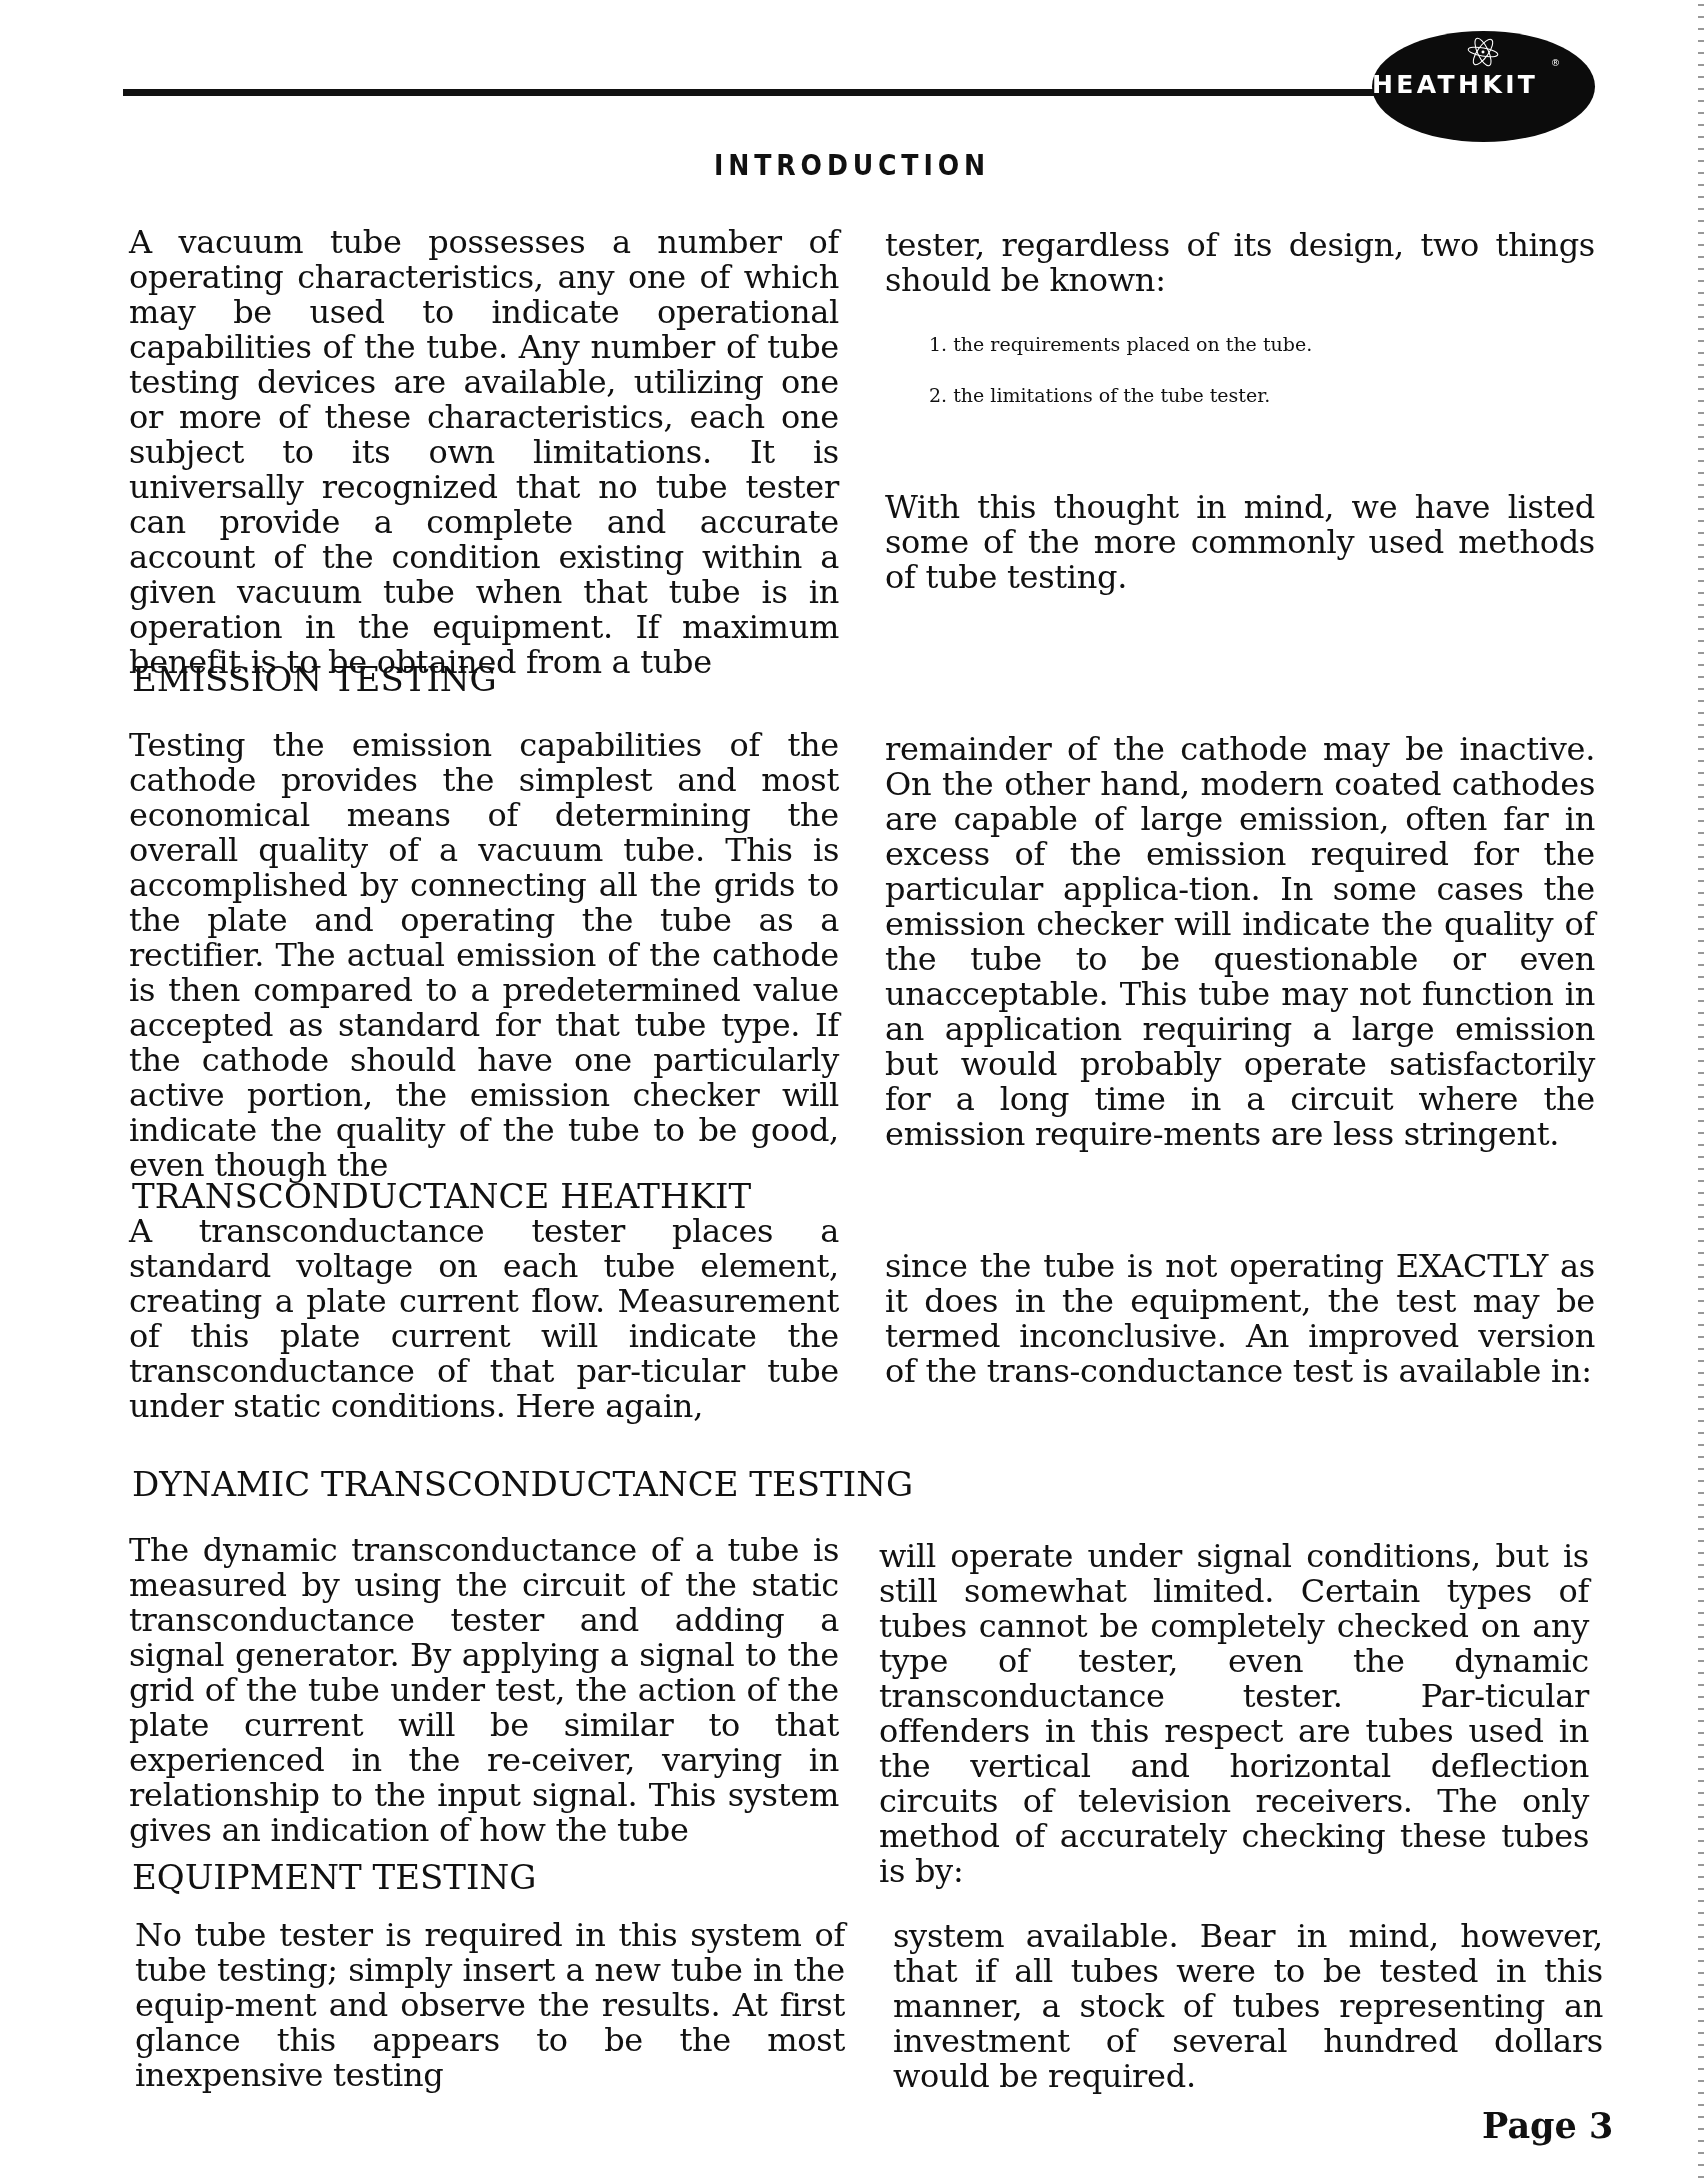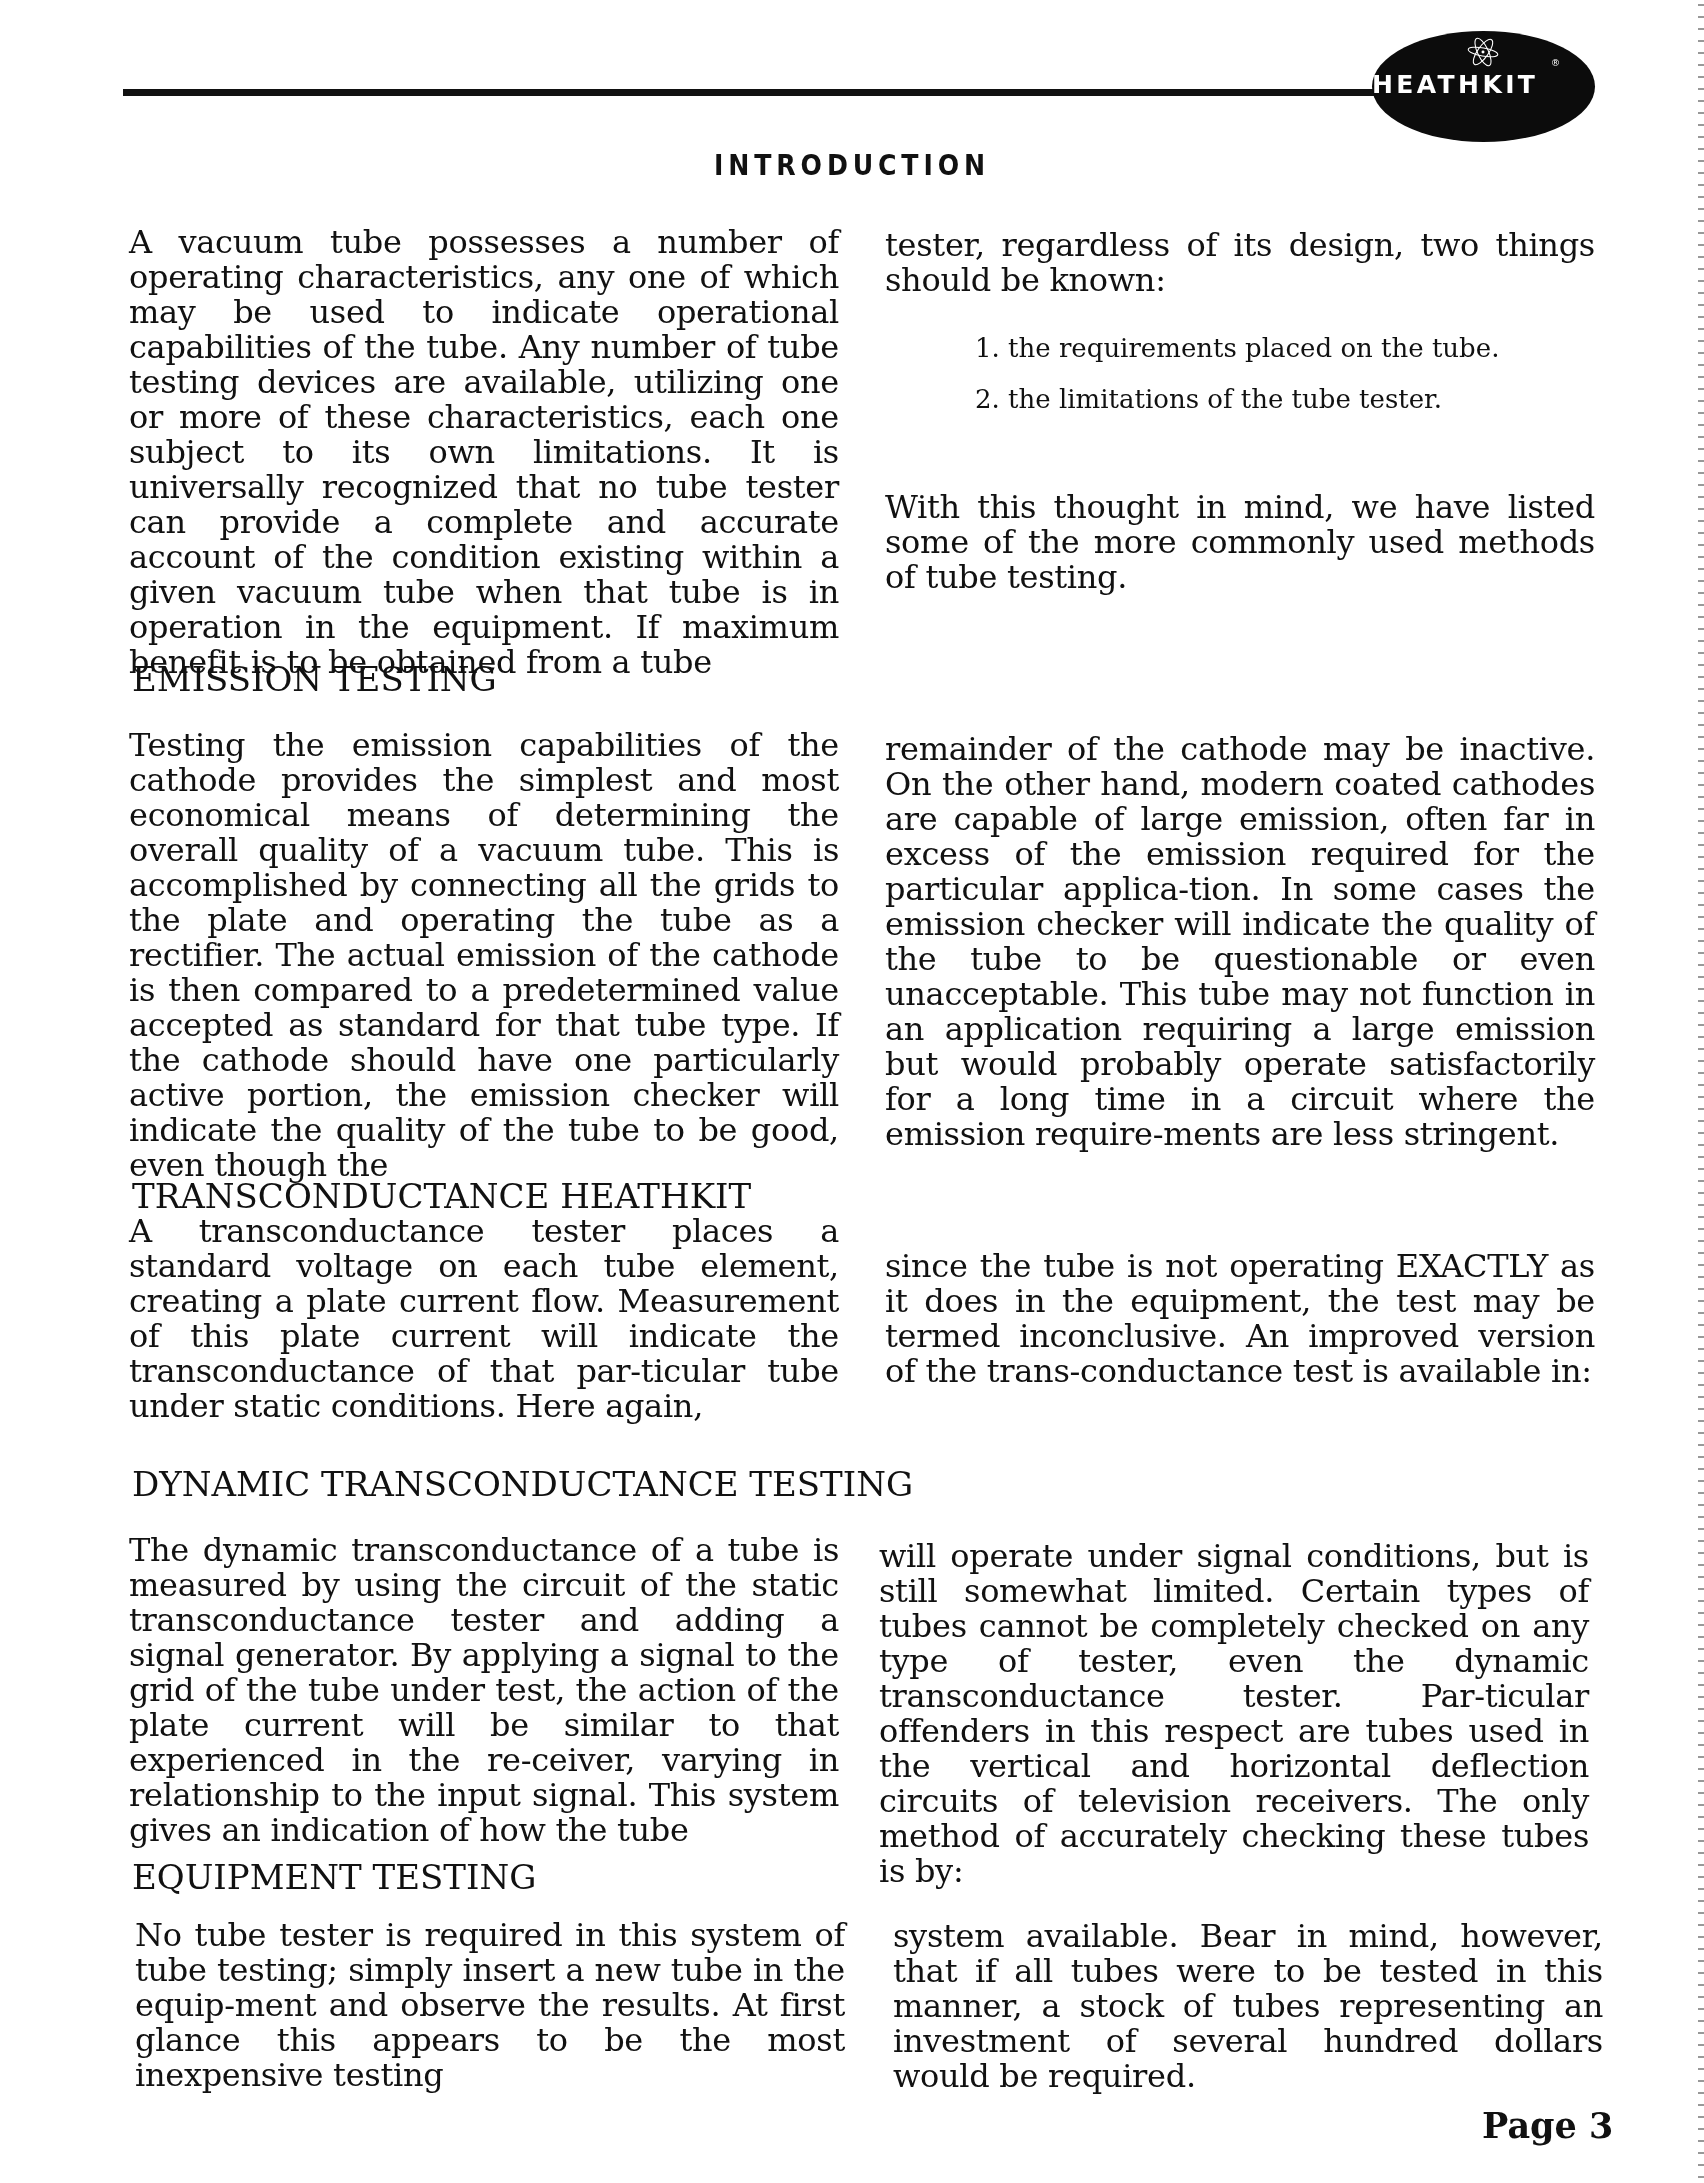"1. the requirements placed on" .list-item { font-size: 26px -> 19px; left: 975px -> 929px }
